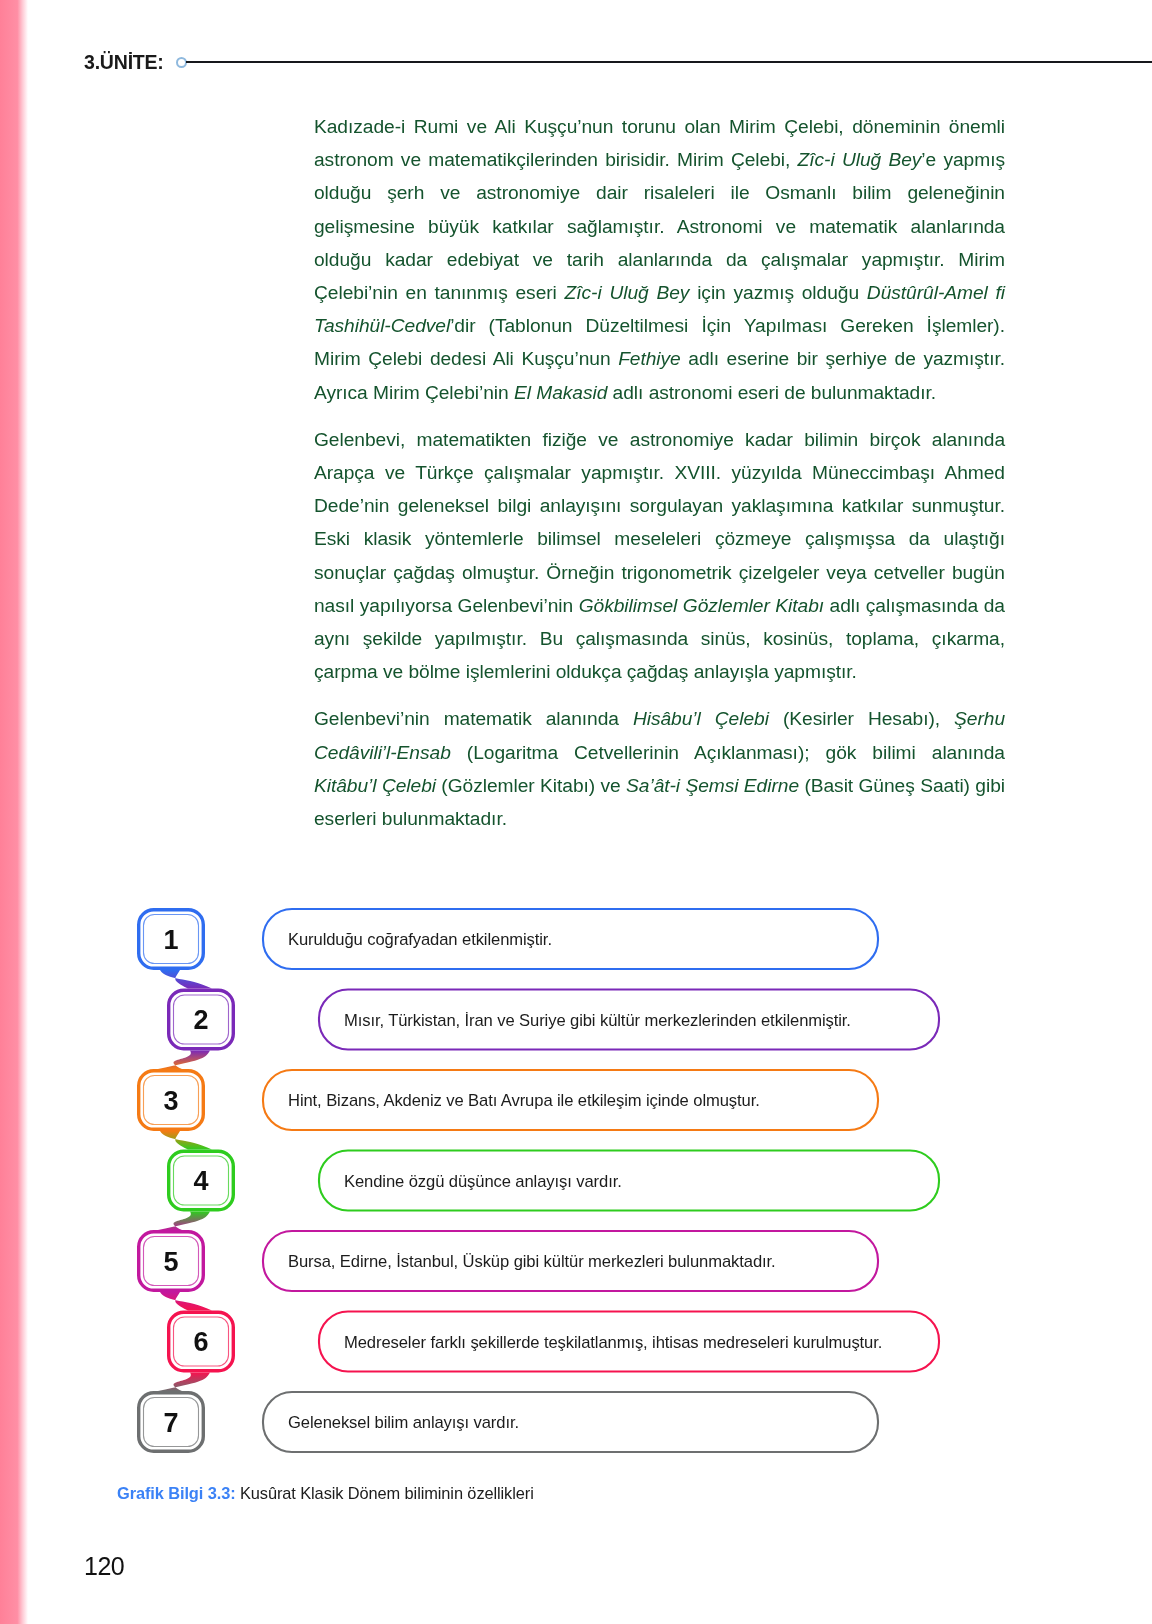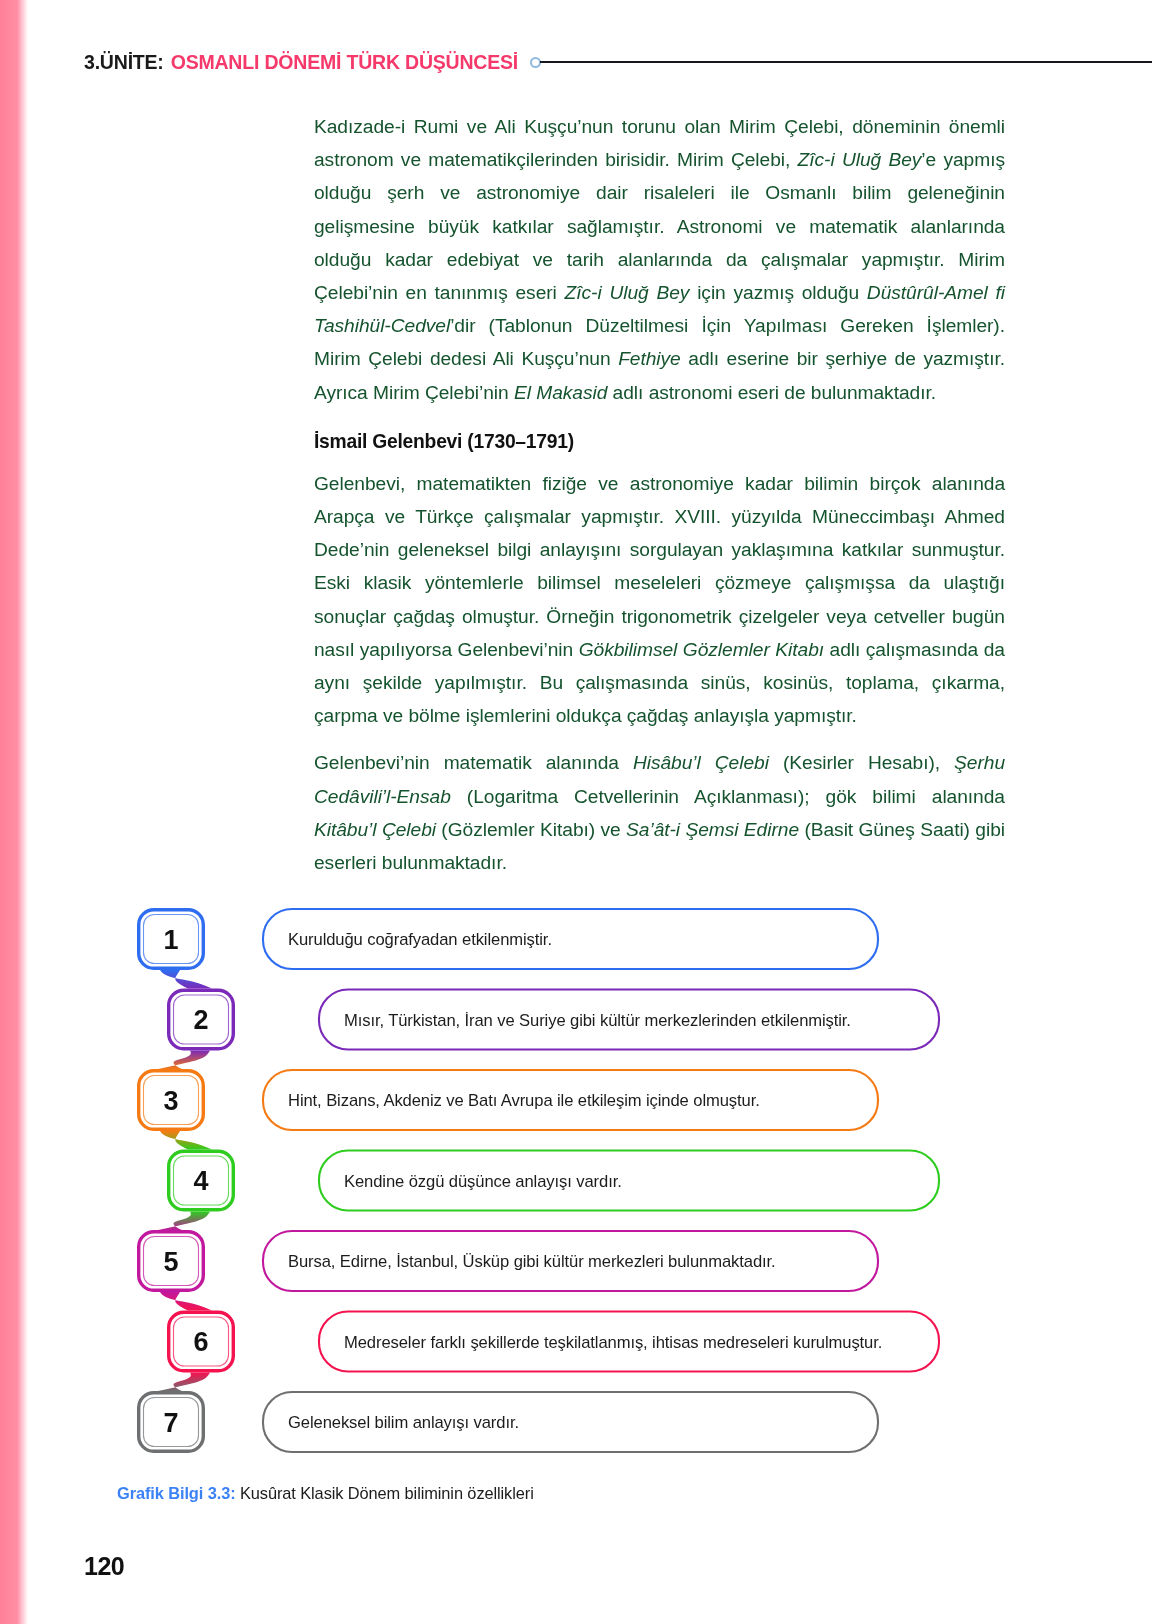"OSMANLI DÖNEMİ TÜRK DÜŞÜNCESİ" span.hdr-title { html: <span>OSMANLI DÖNEMİ TÜRK DÜŞÜNCESİ</span> -> none }
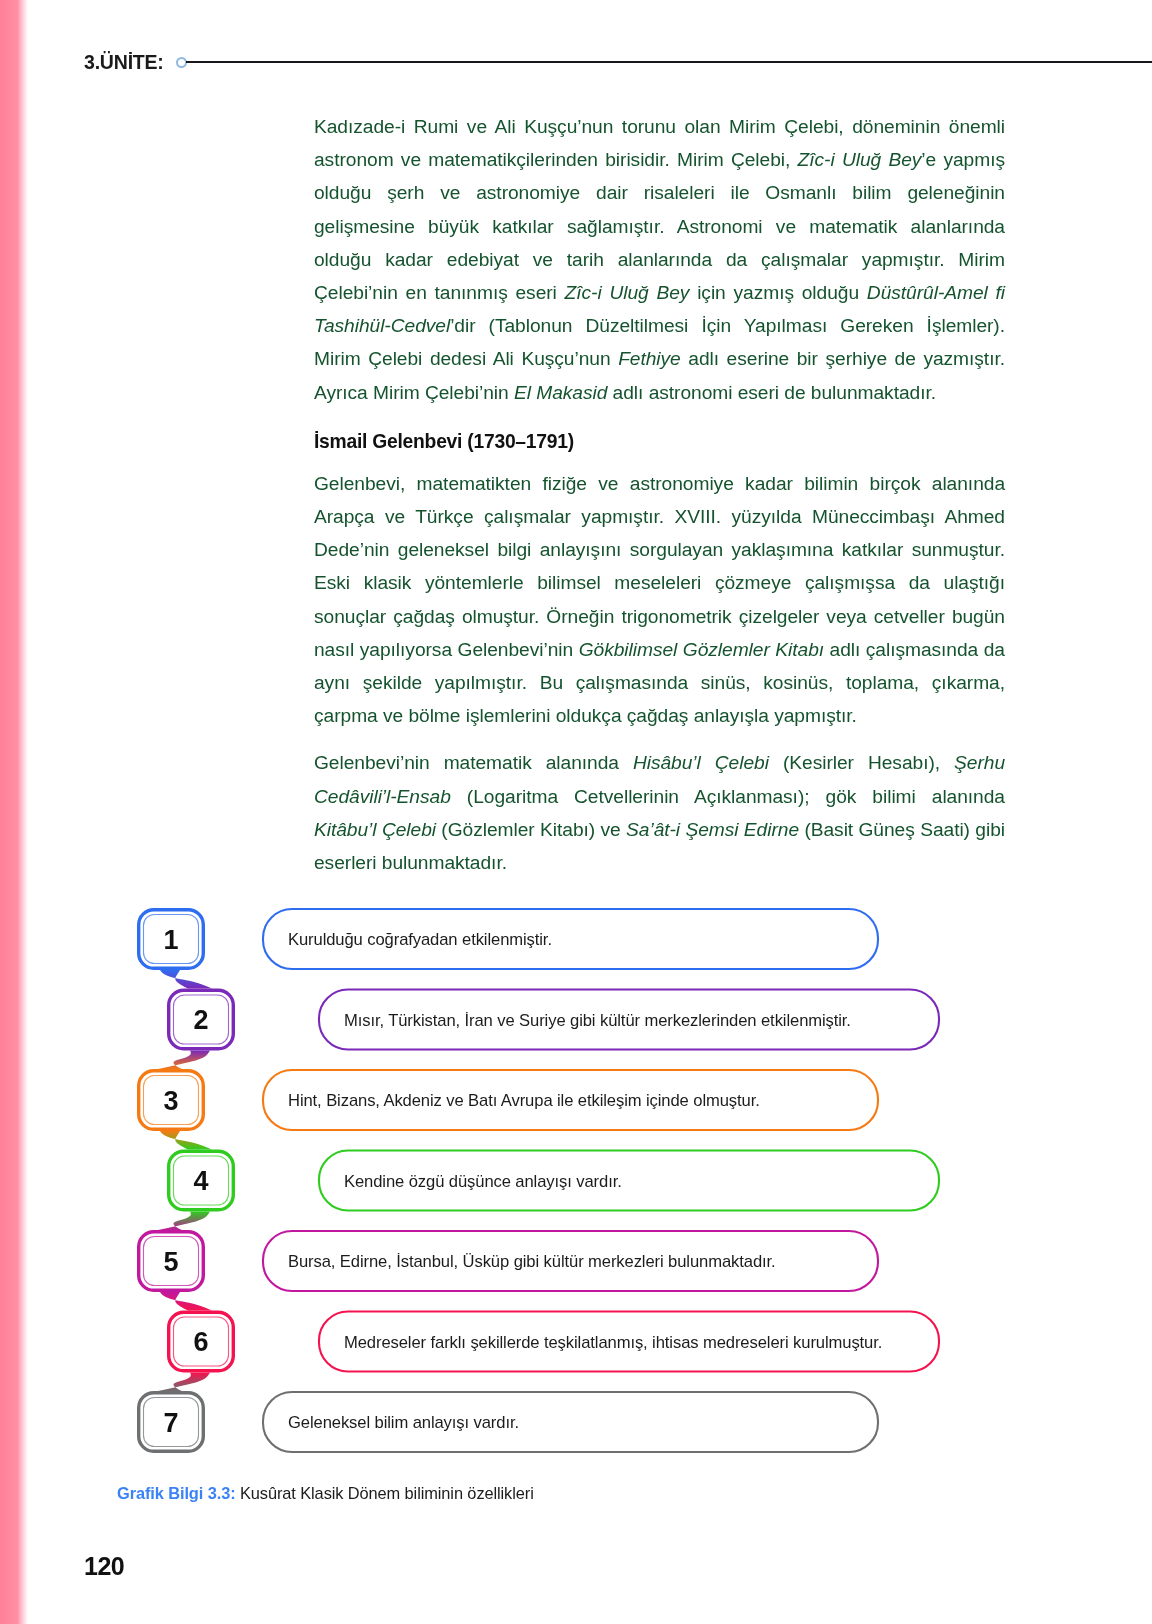"İsmail Gelenbevi (1730–1791)" h3.sec-title { html: <h3>İsmail Gelenbevi (1730–1791)</h3> -> none }
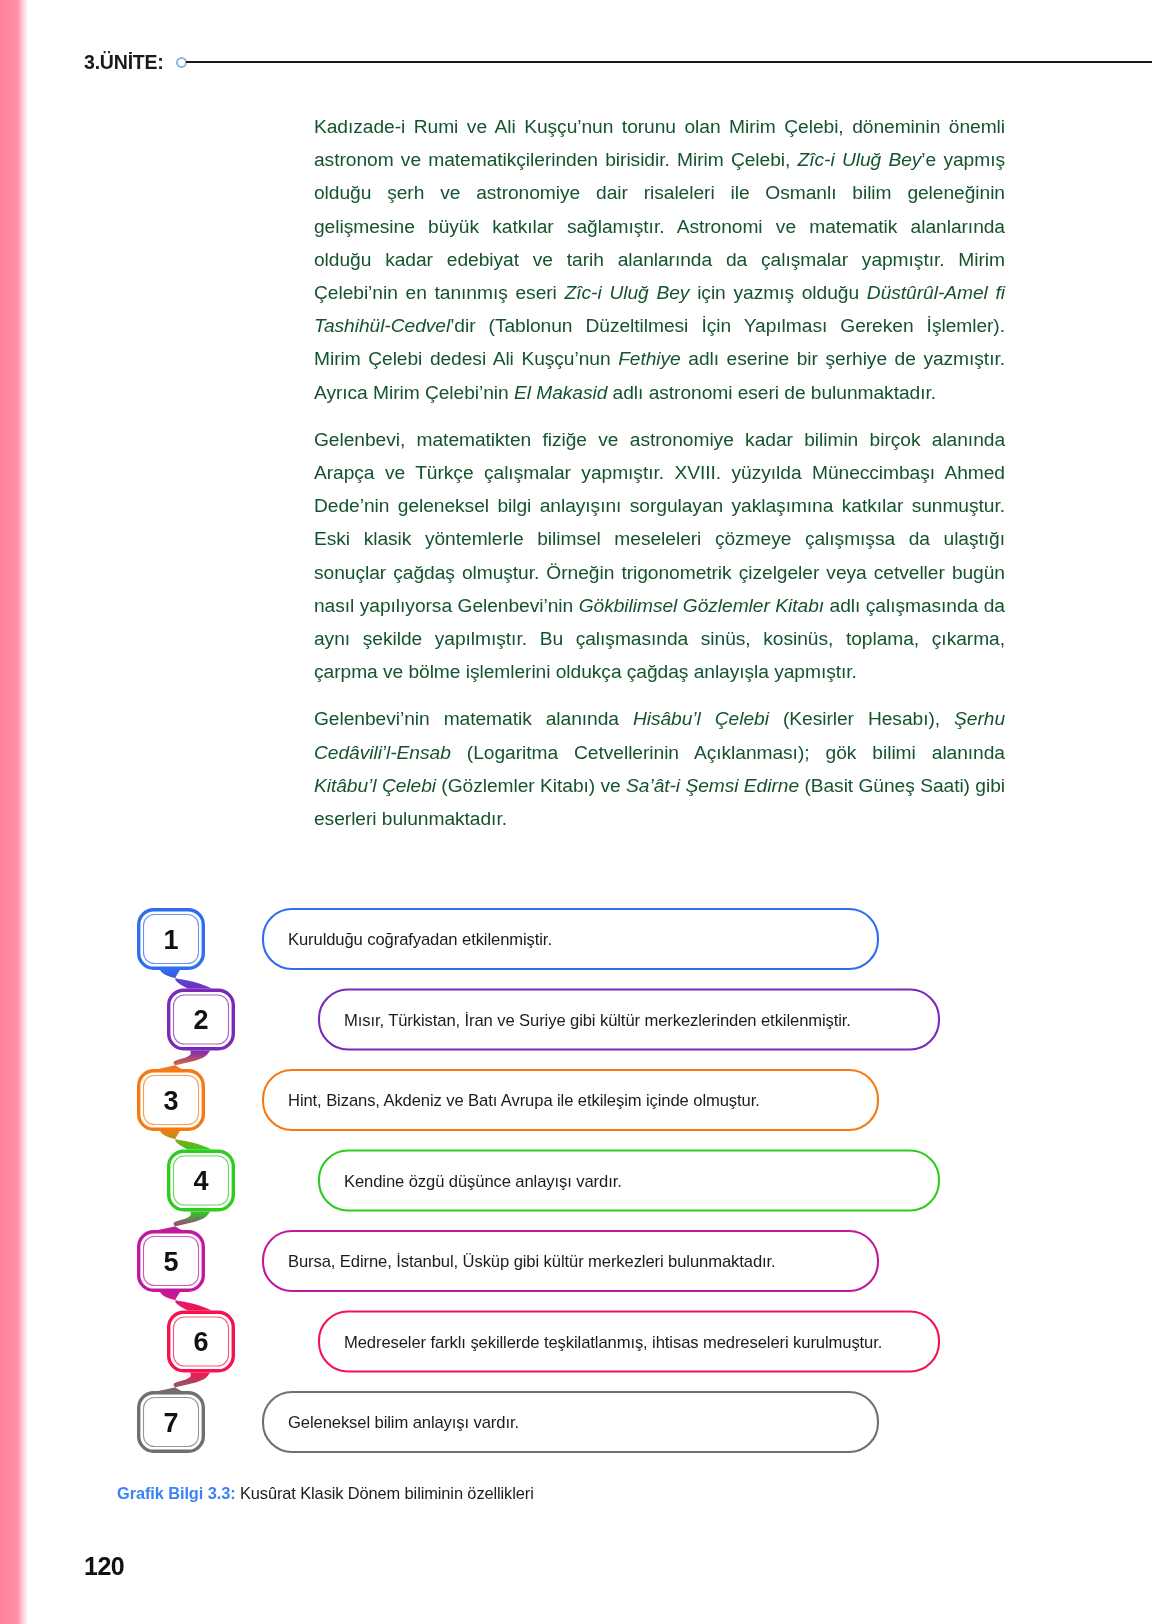"120" .page-num { font-weight: bold -> normal }
